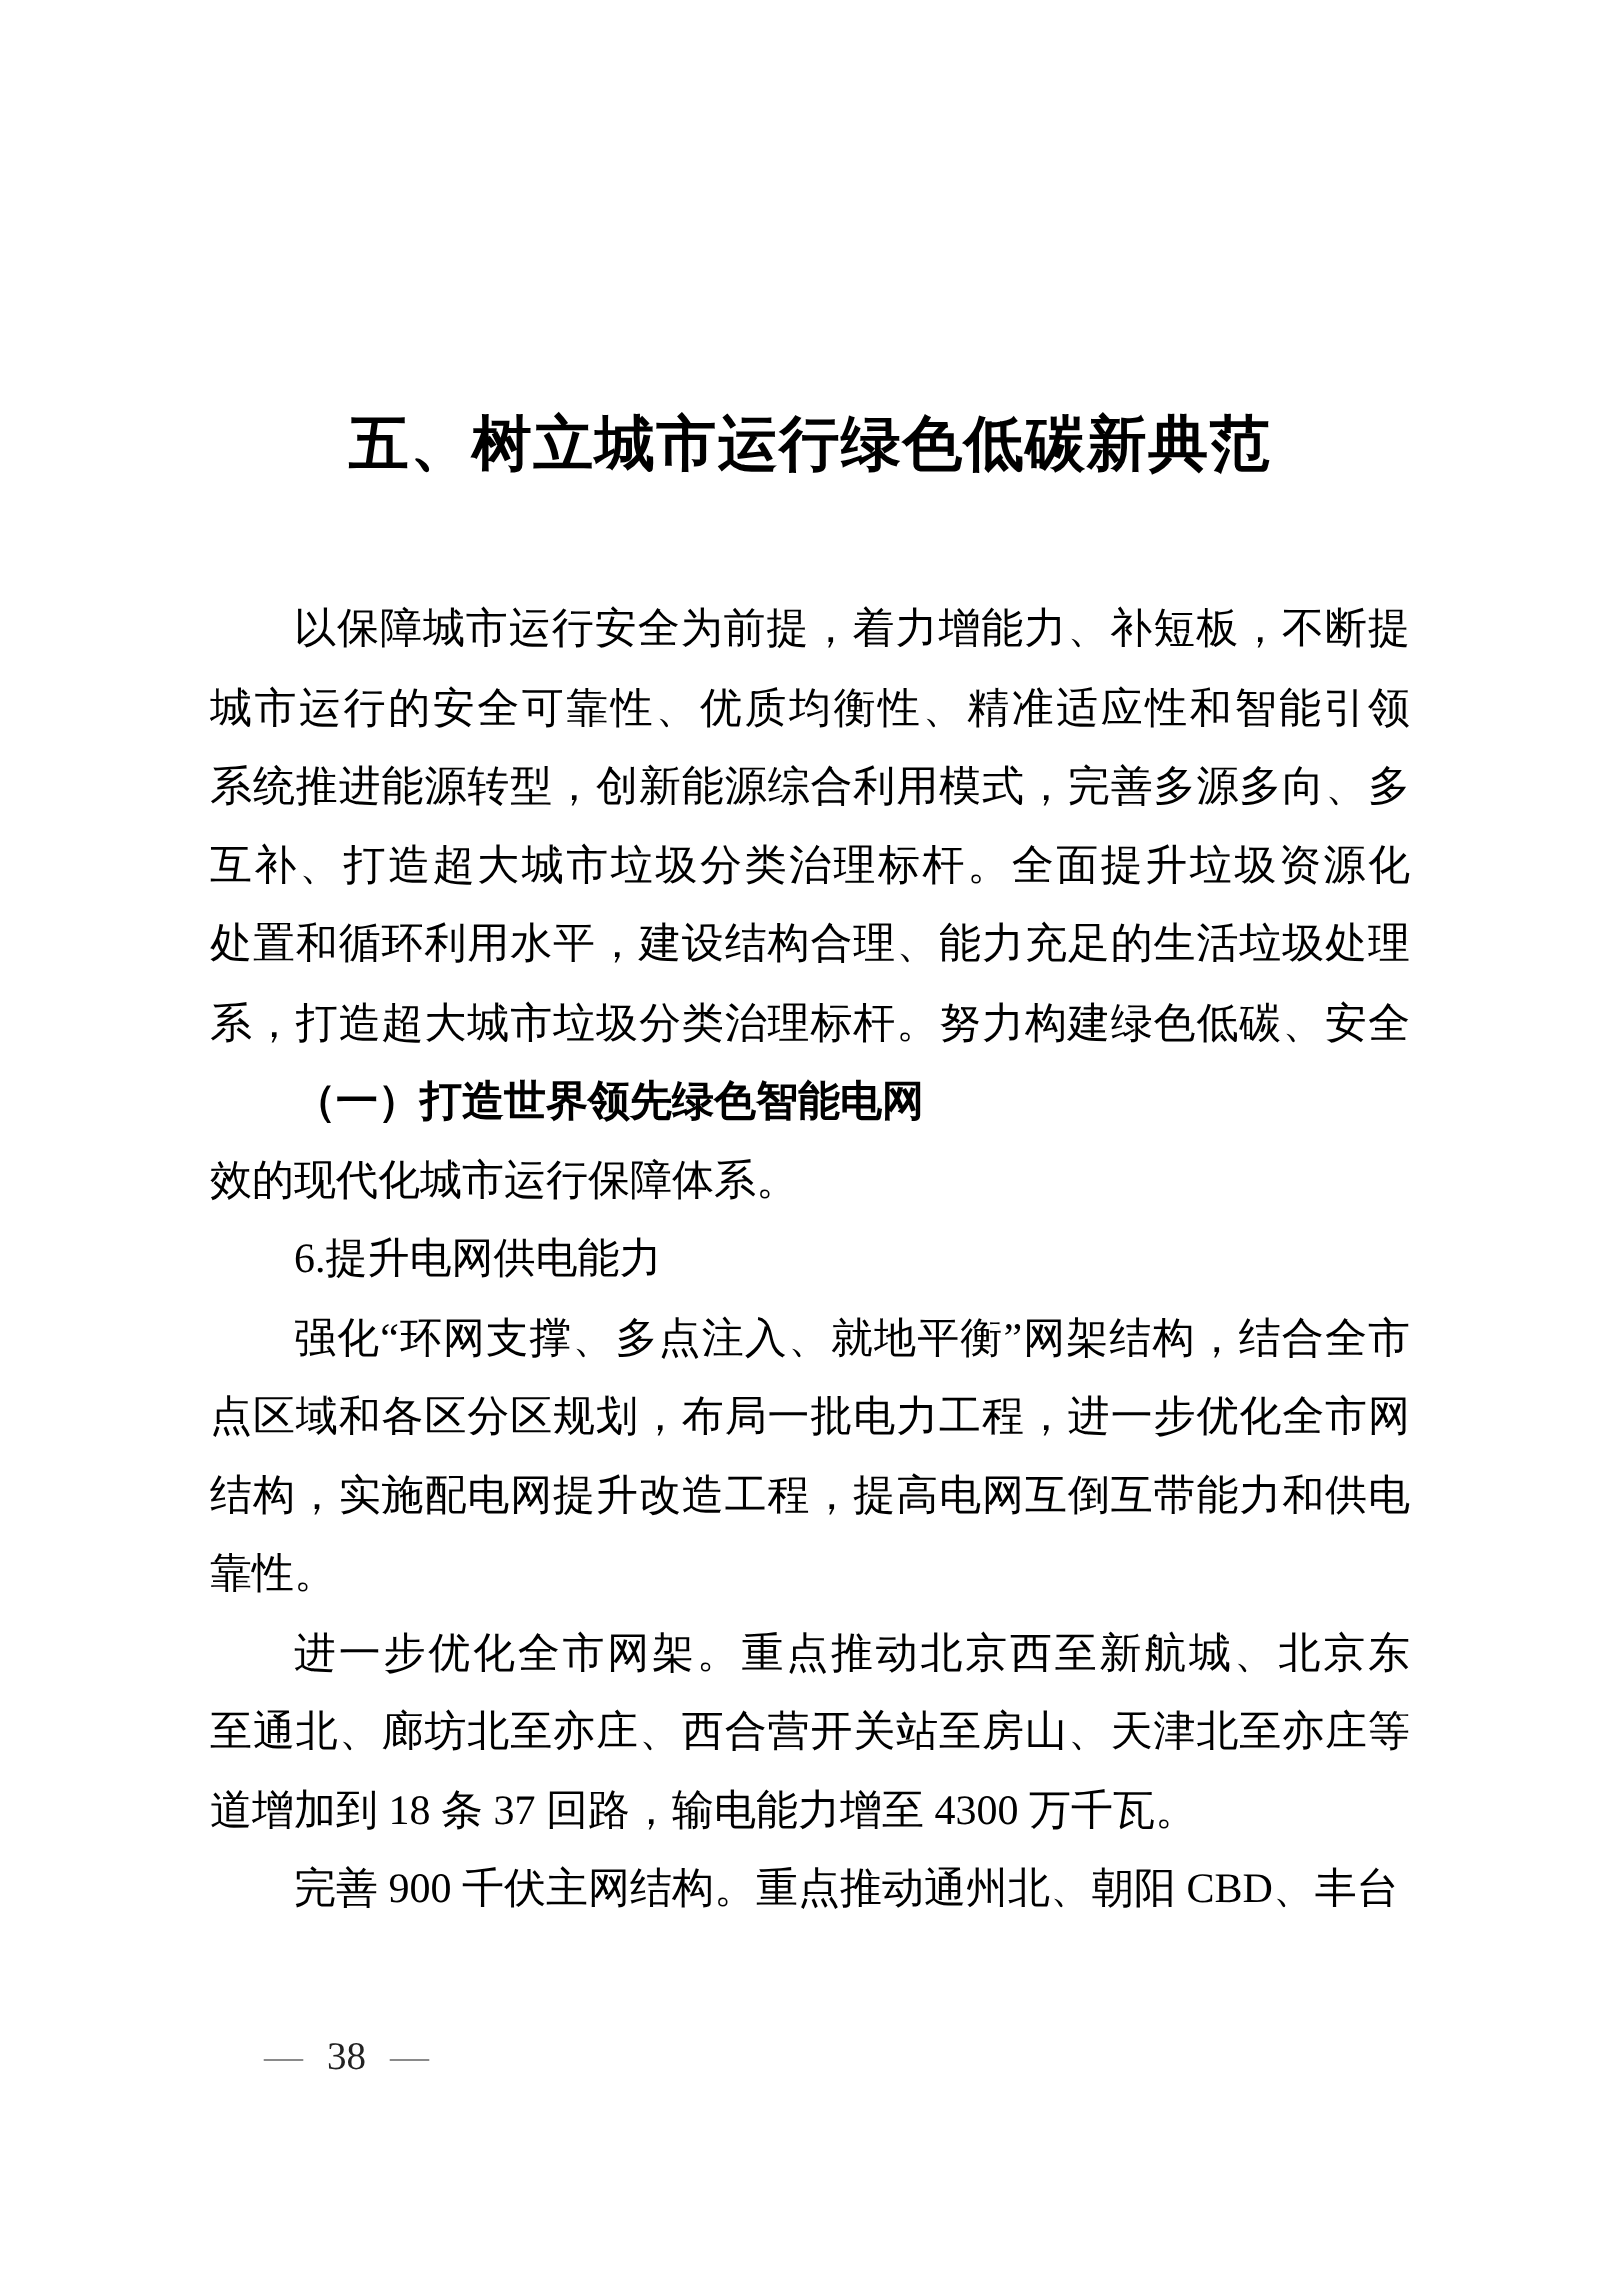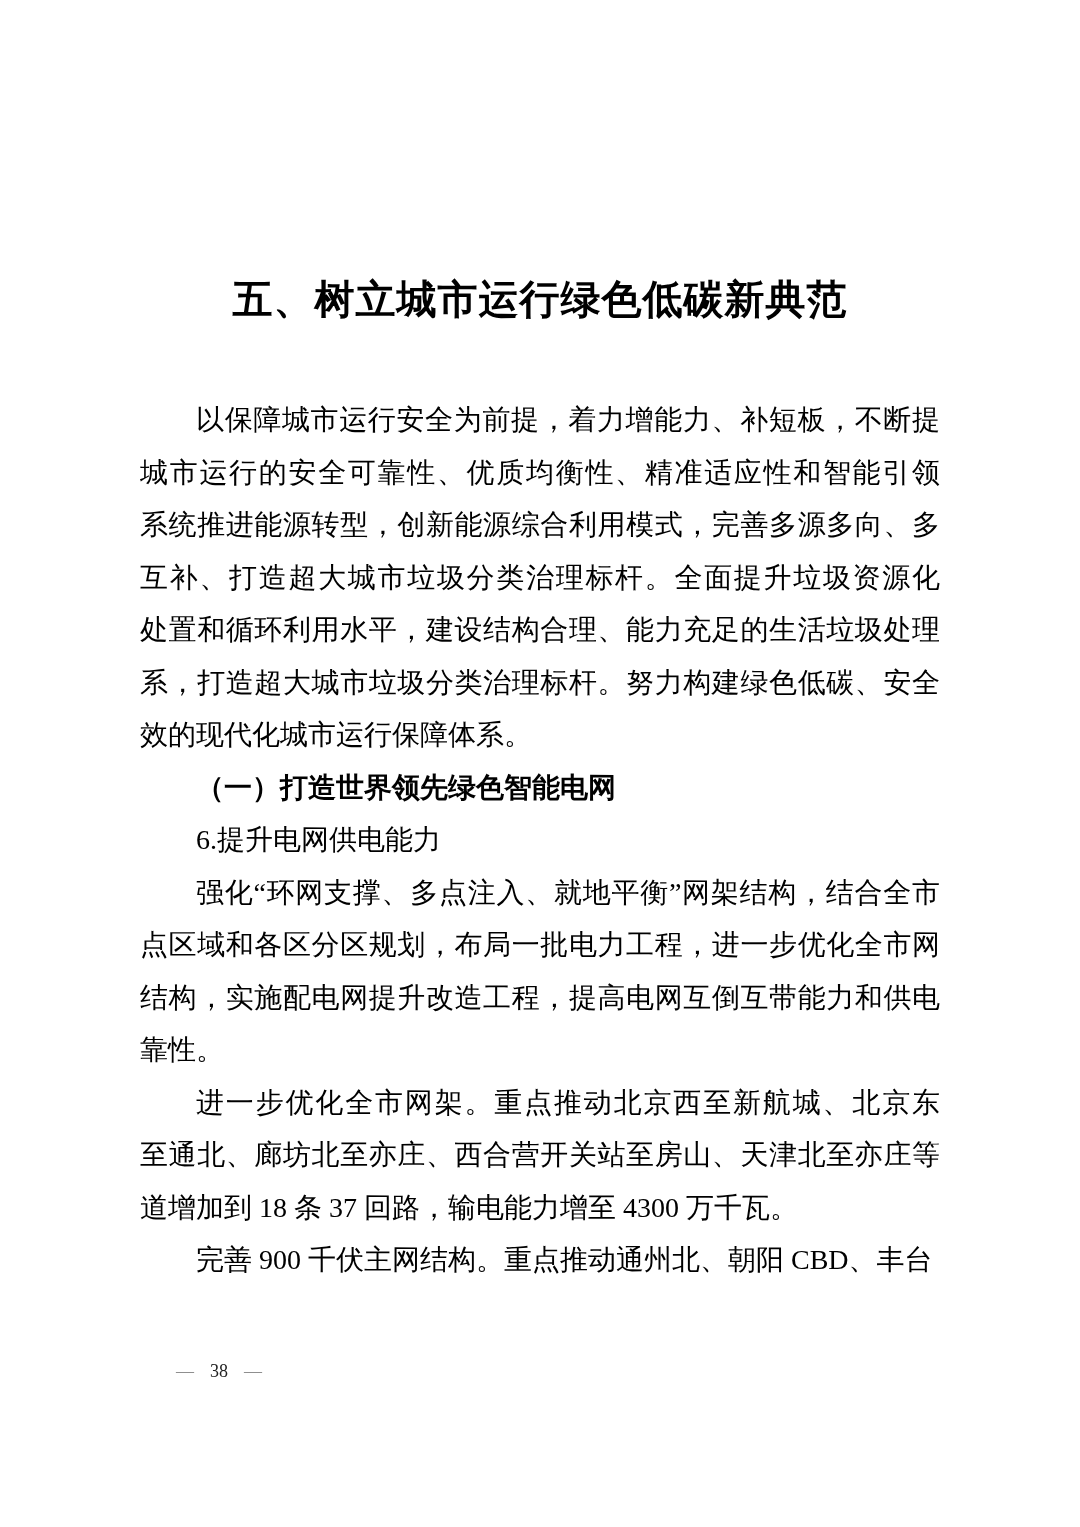"五、树立城市运行绿色低碳新典范" .doc-title { font-family: none -> Liberation Mono, monospace }
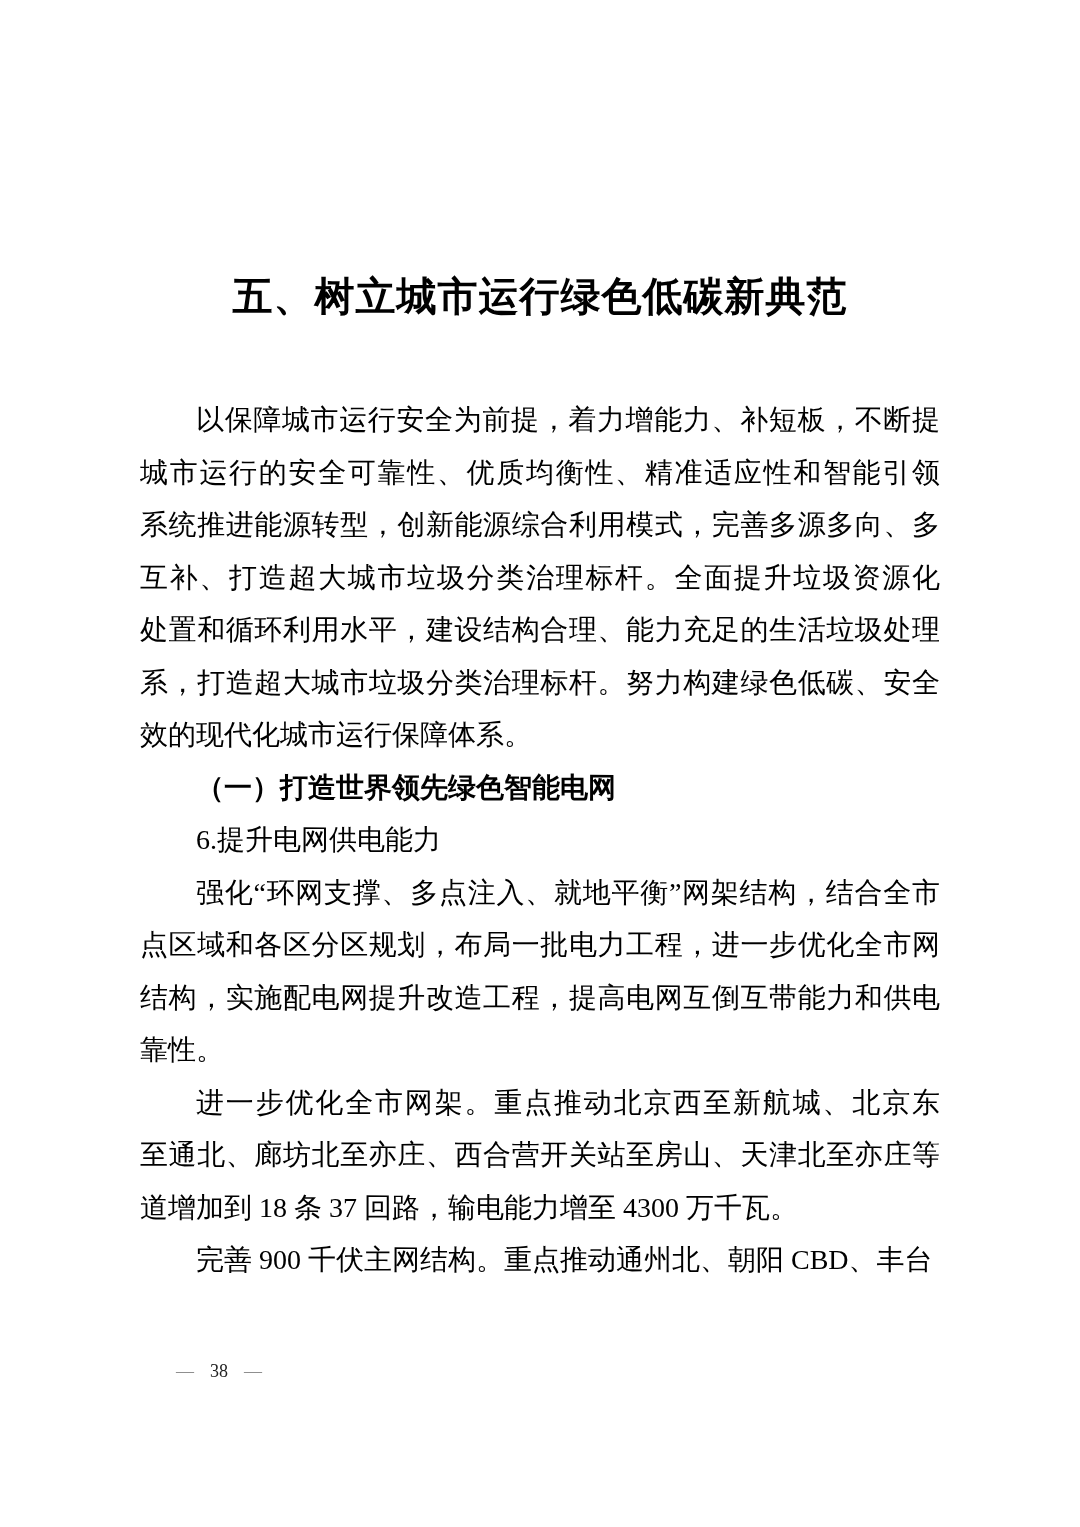"效的现代化城市运行保障体系。" div.ln { order: before "（一）打造世界领先绿色智能电网" -> after "（一）打造世界领先绿色智能电网" }
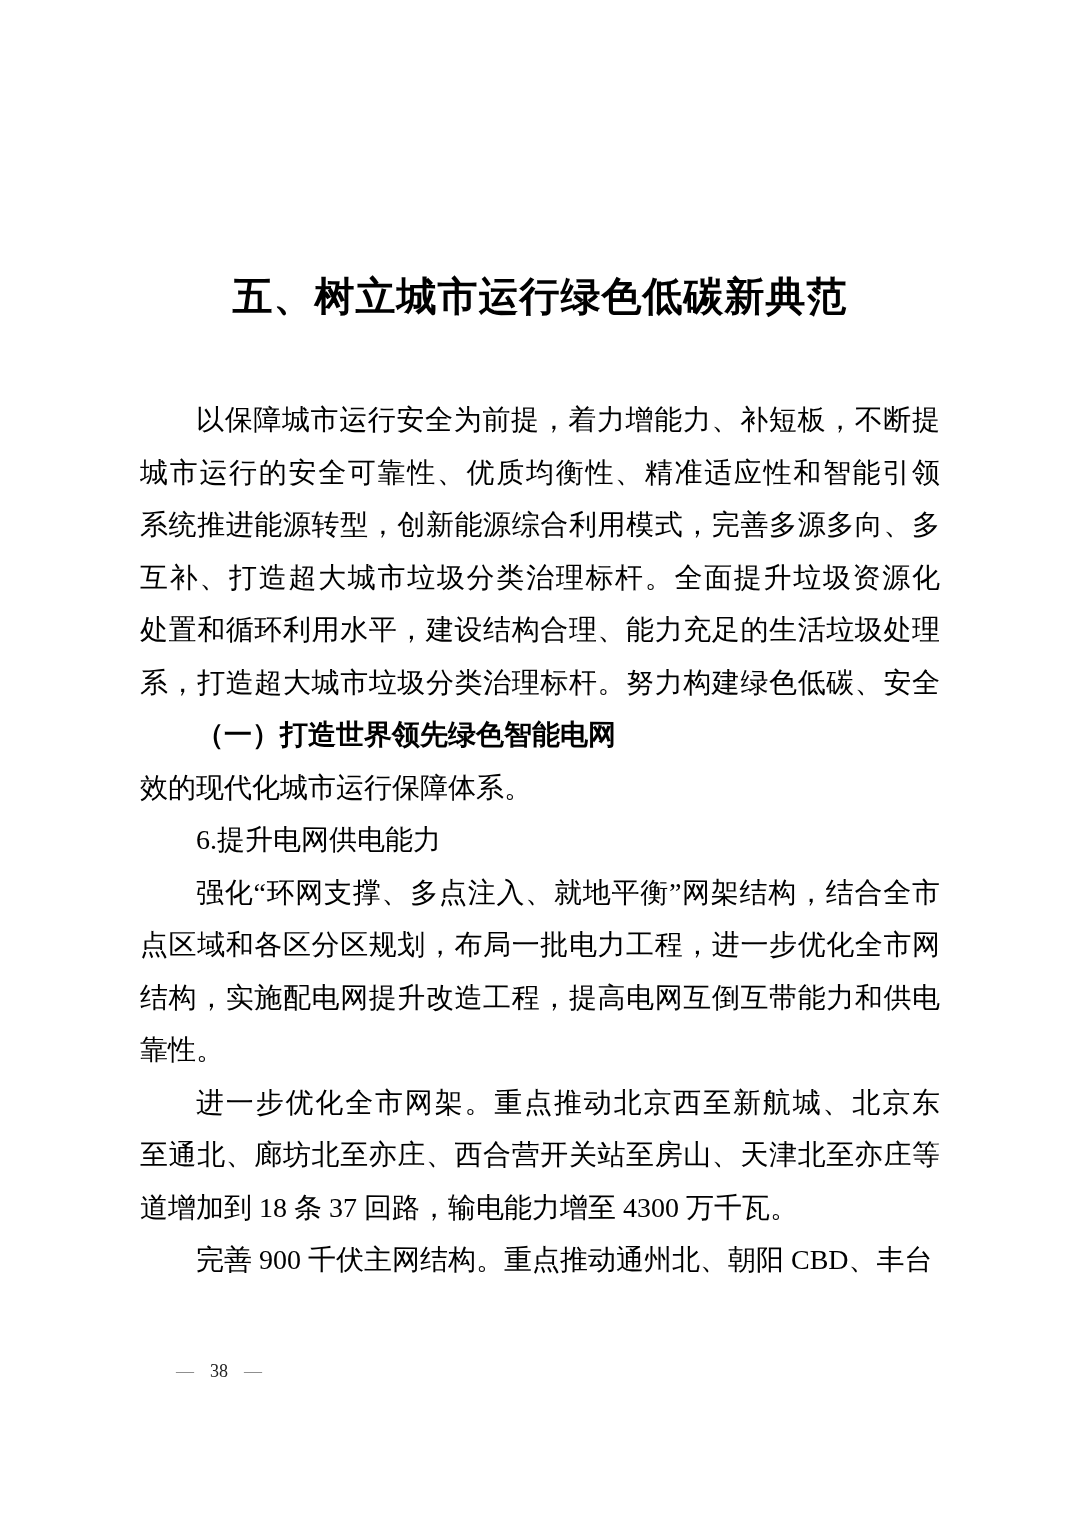"— 38 —" .footer { font-size: 18px -> 26px }
